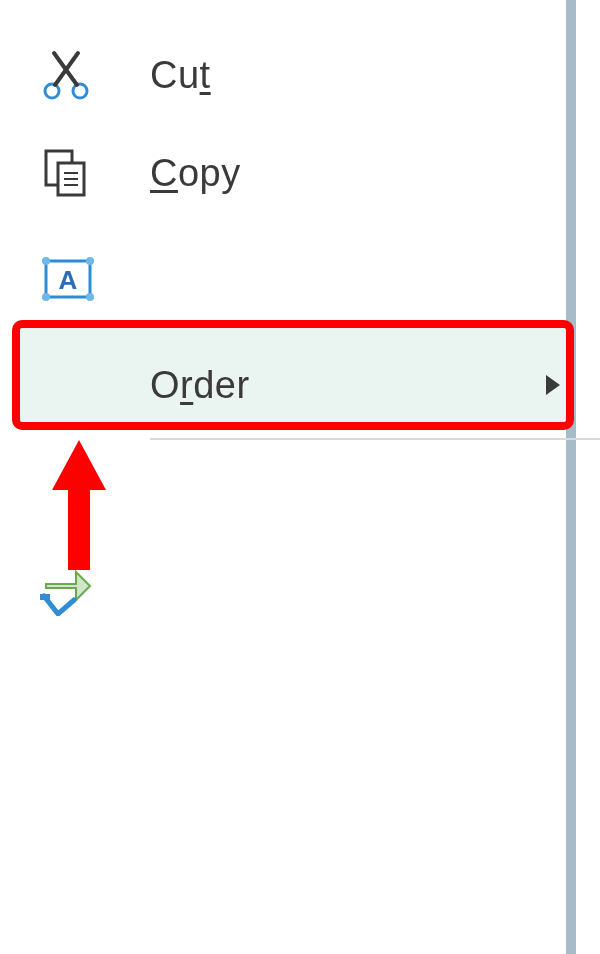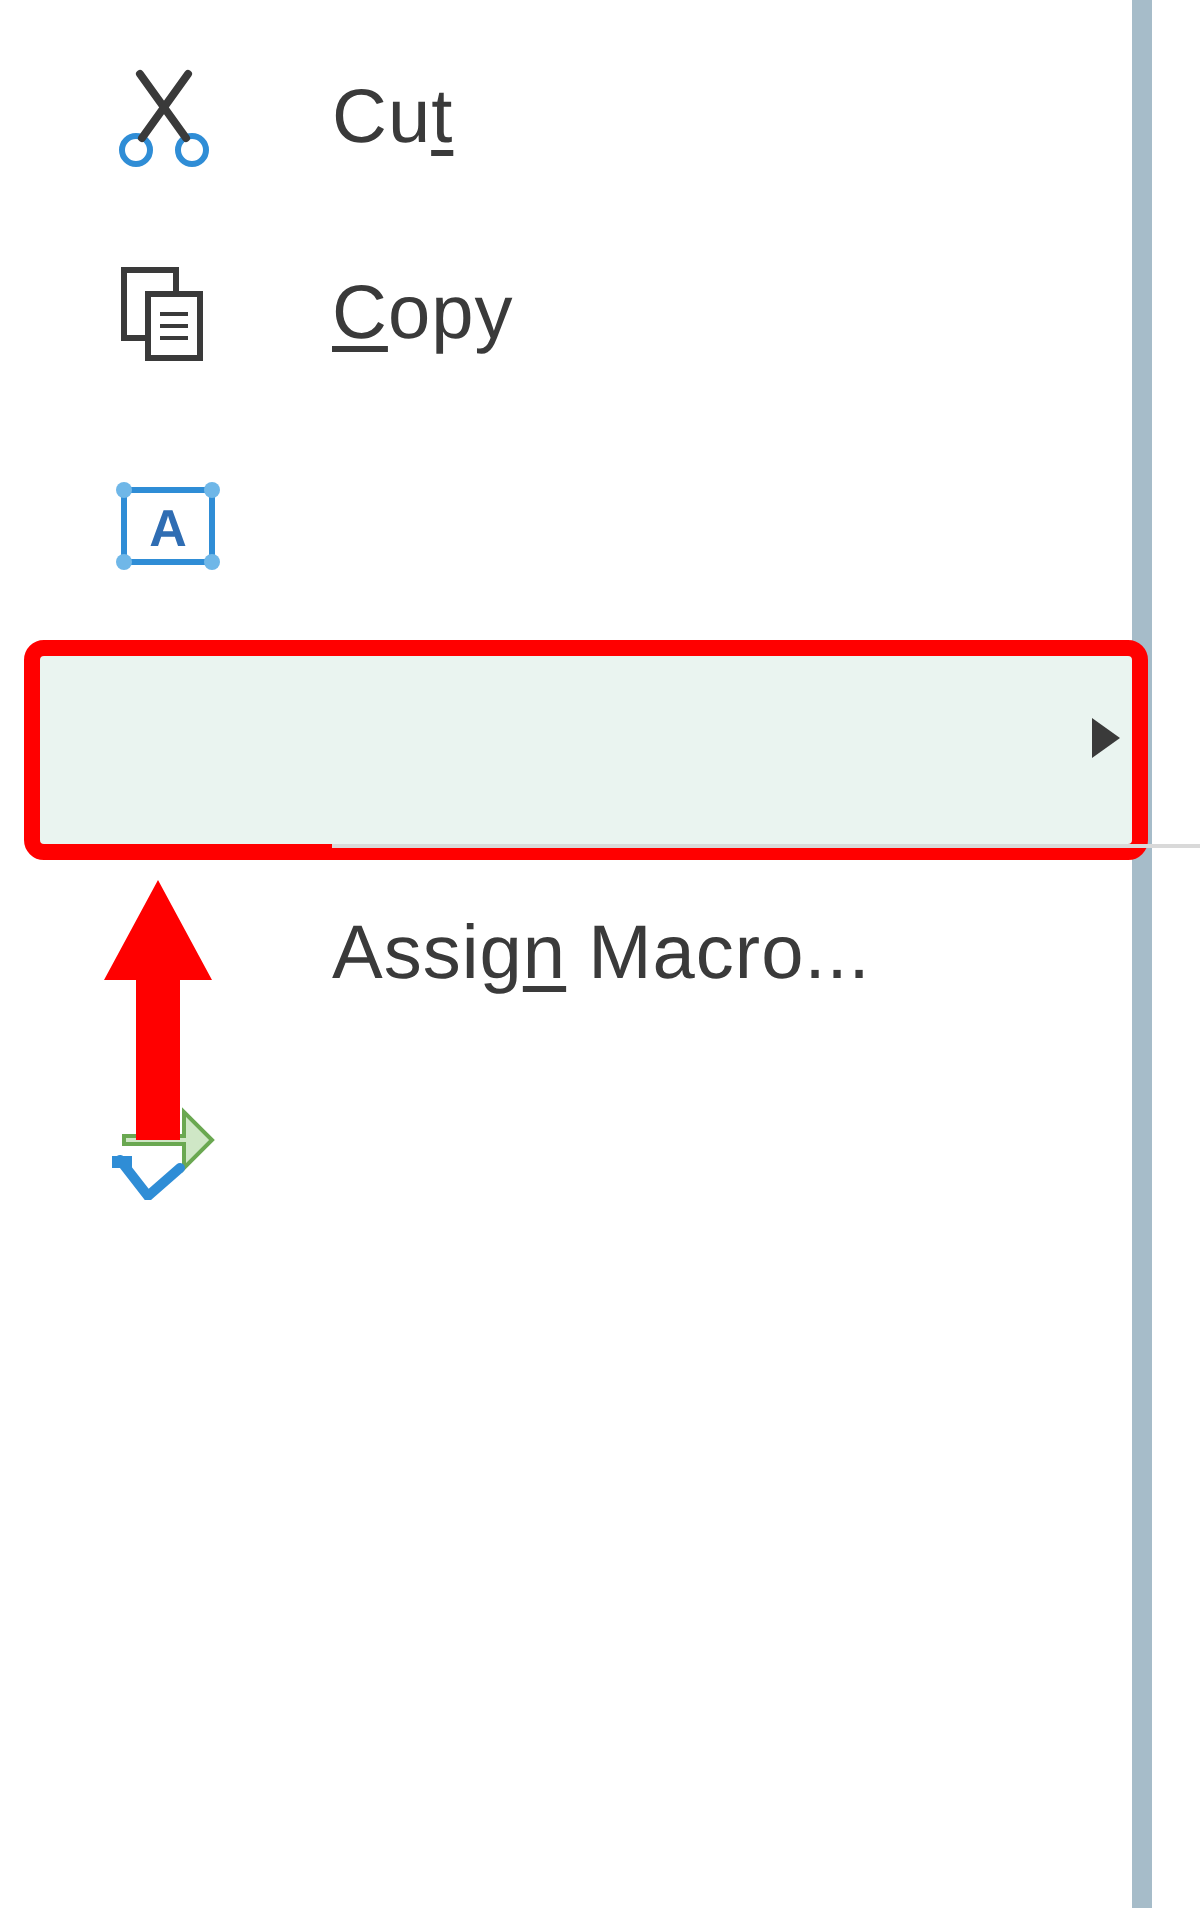"Cut" .menu { left: 16px -> 0; padding-top: 10px -> 26px }
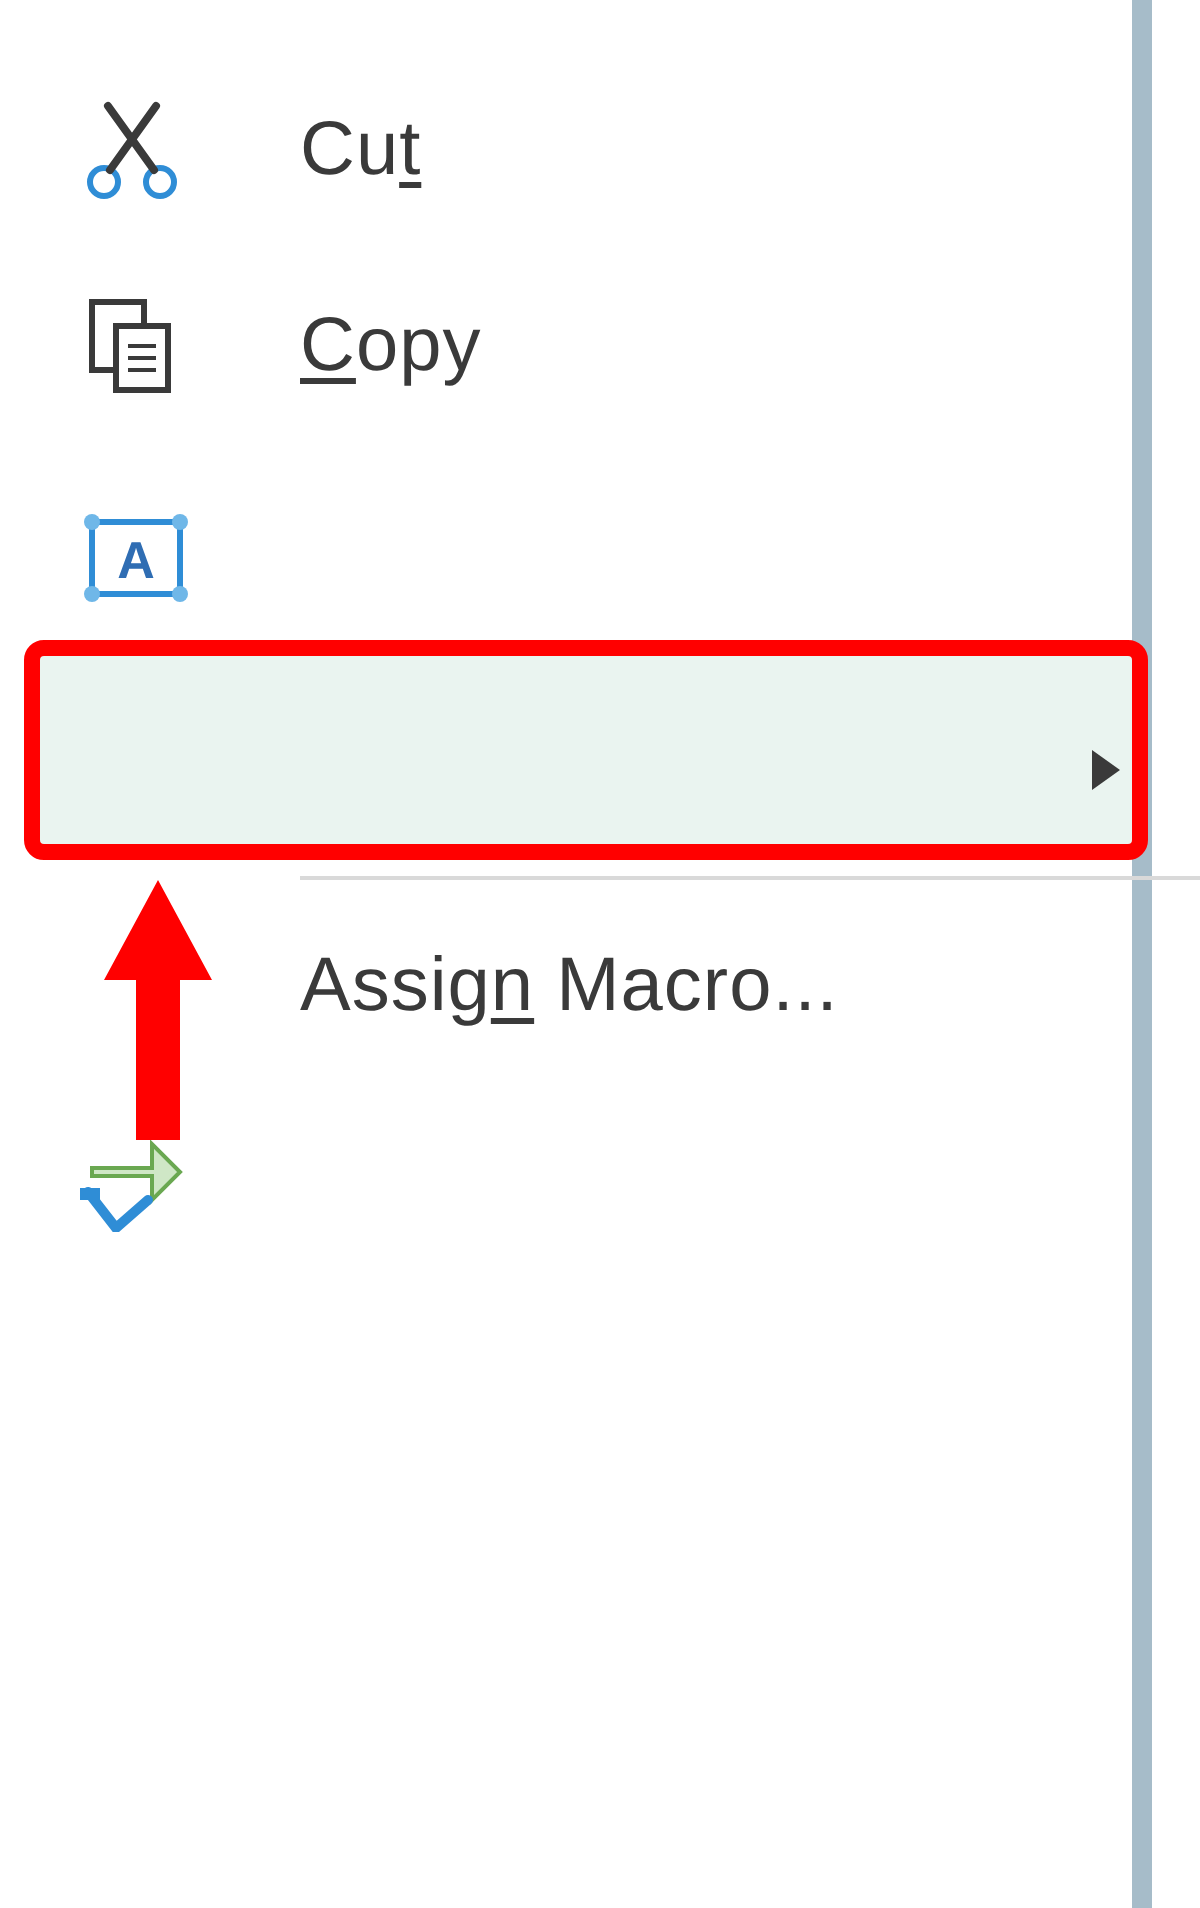"Order" span.label { html: none -> <span>O<span>r</span>der</span> }
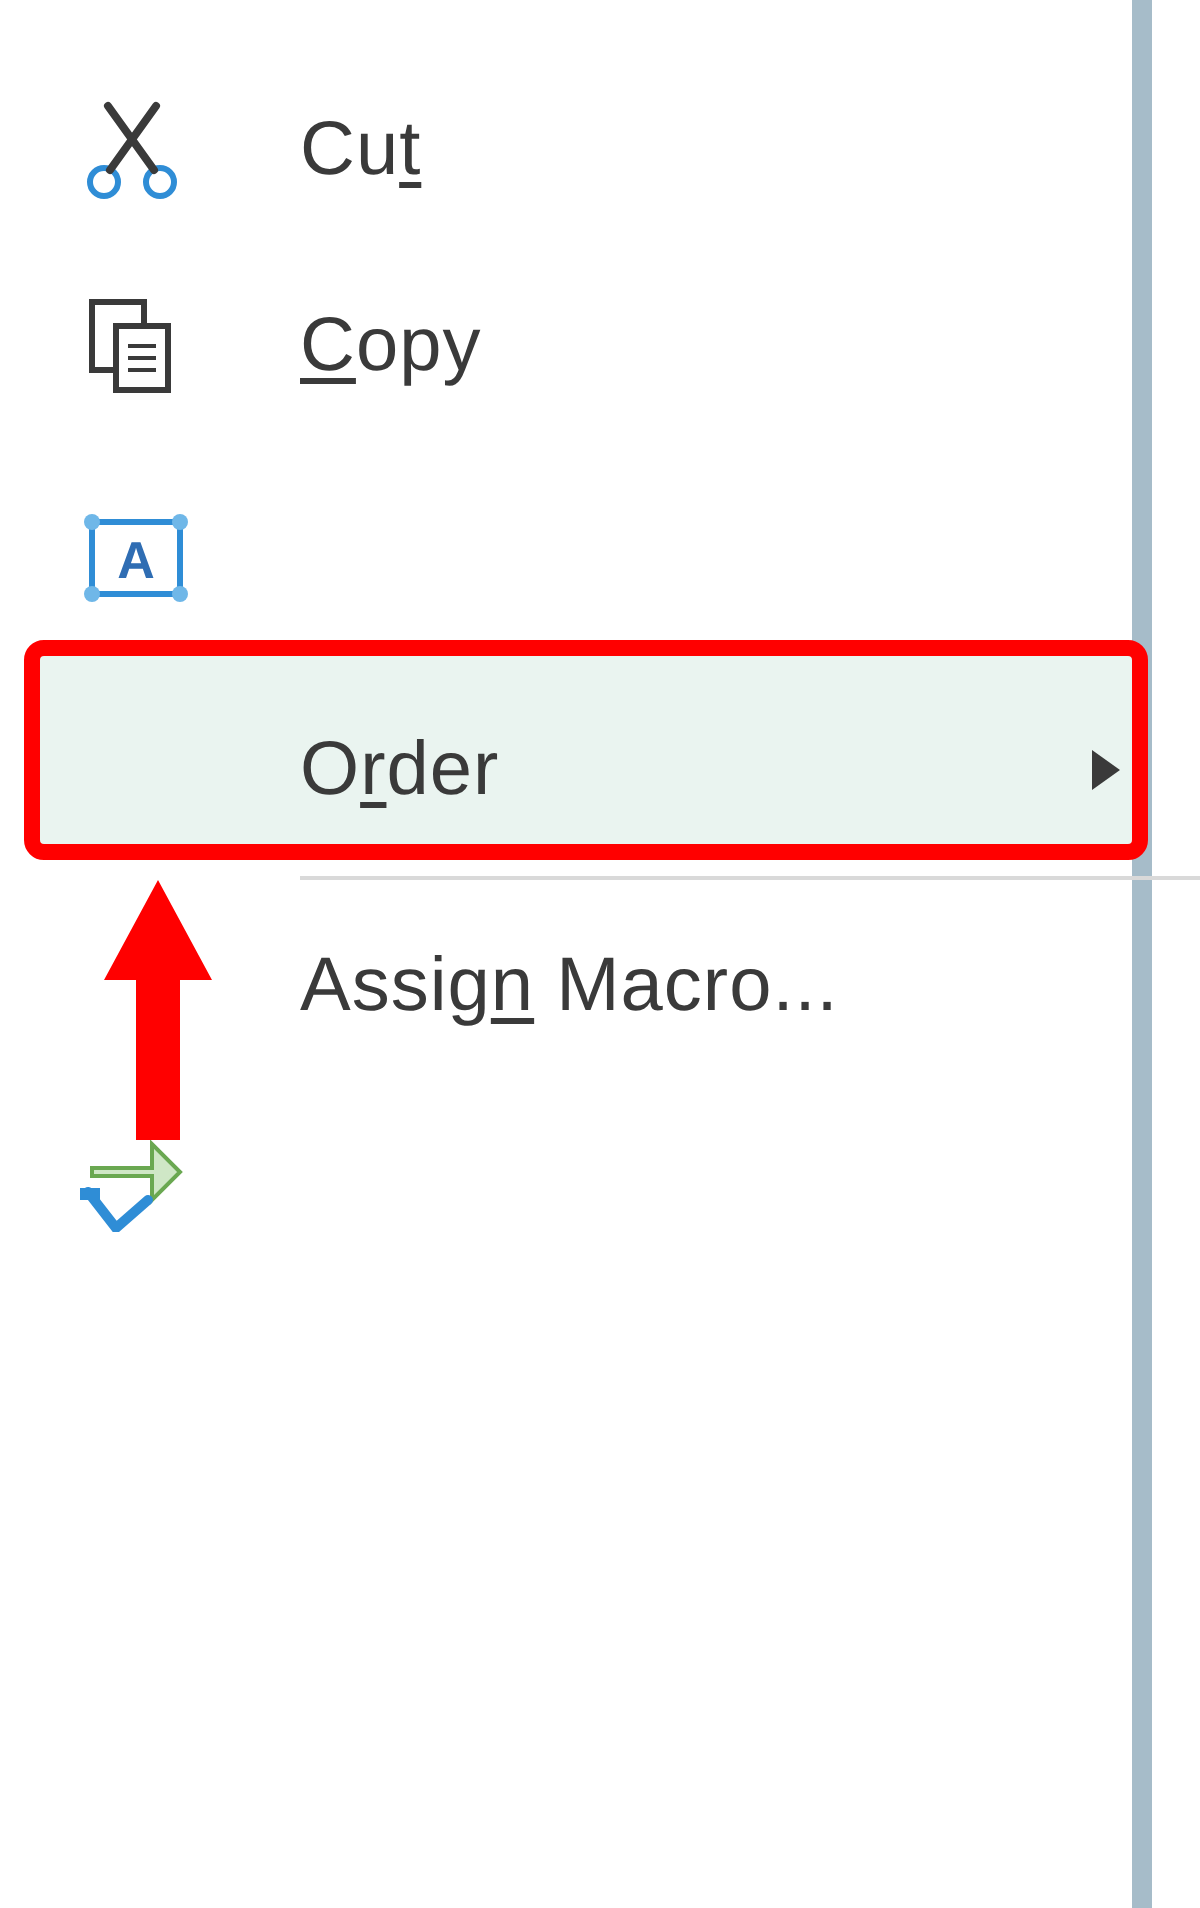"Assign Macro..." span.label { html: <span>Assig<span>n</span> Macro...</span> -> none }
